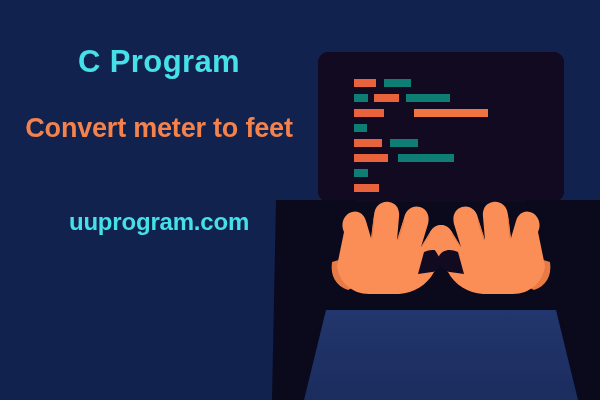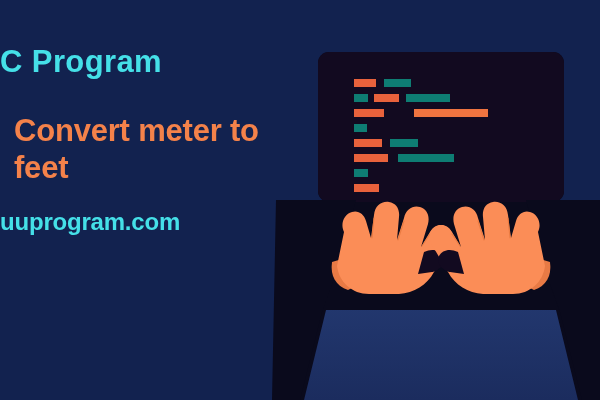"C Program" .txt-line { text-align: left -> center }
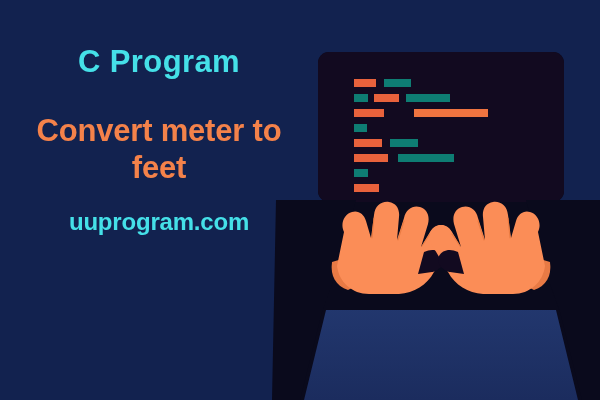"Convert meter to feet" #subtitle-convert { font-size: 31px -> 27px }
